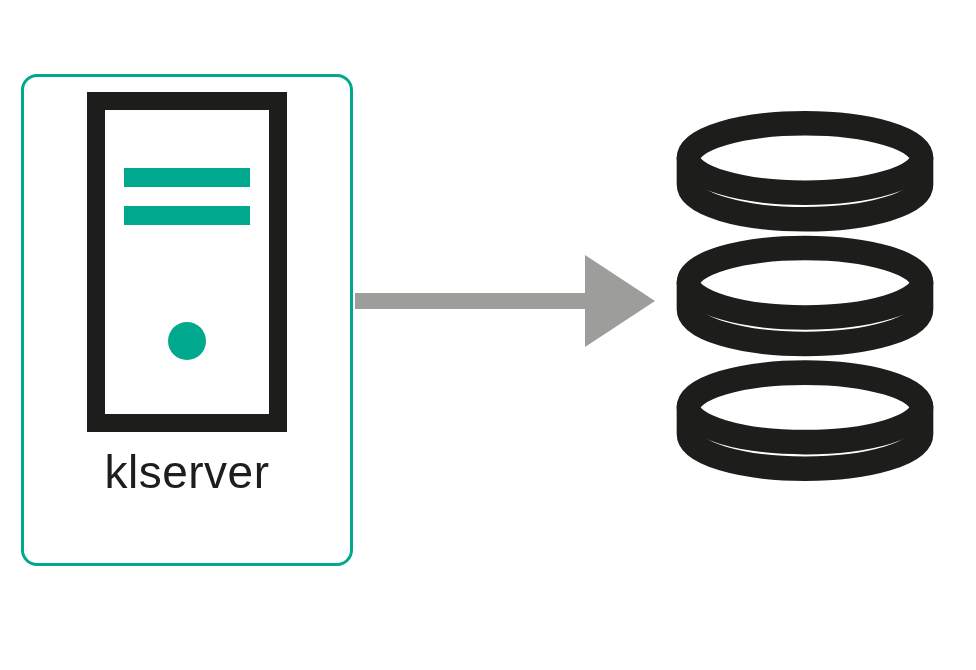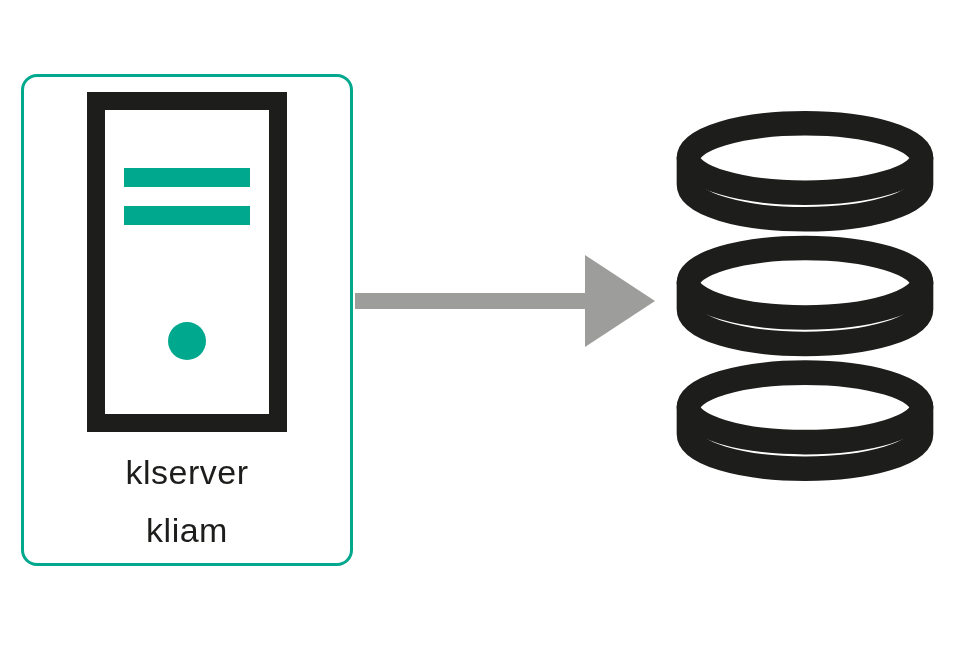"klserver" .server-label { font-size: 34px -> 46px }
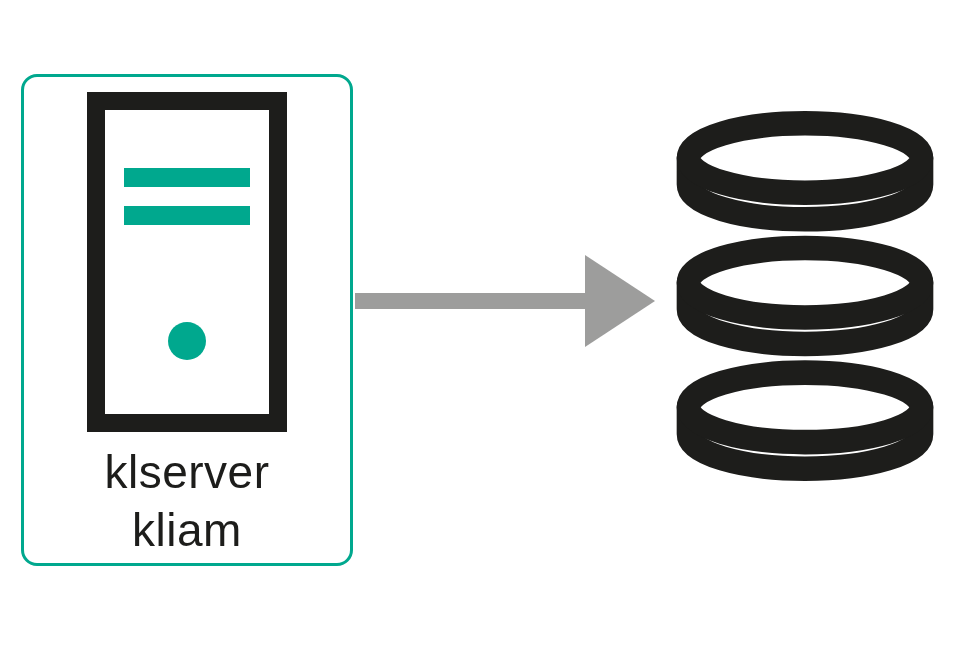"kliam" div { html: <div>kliam</div> -> none }
